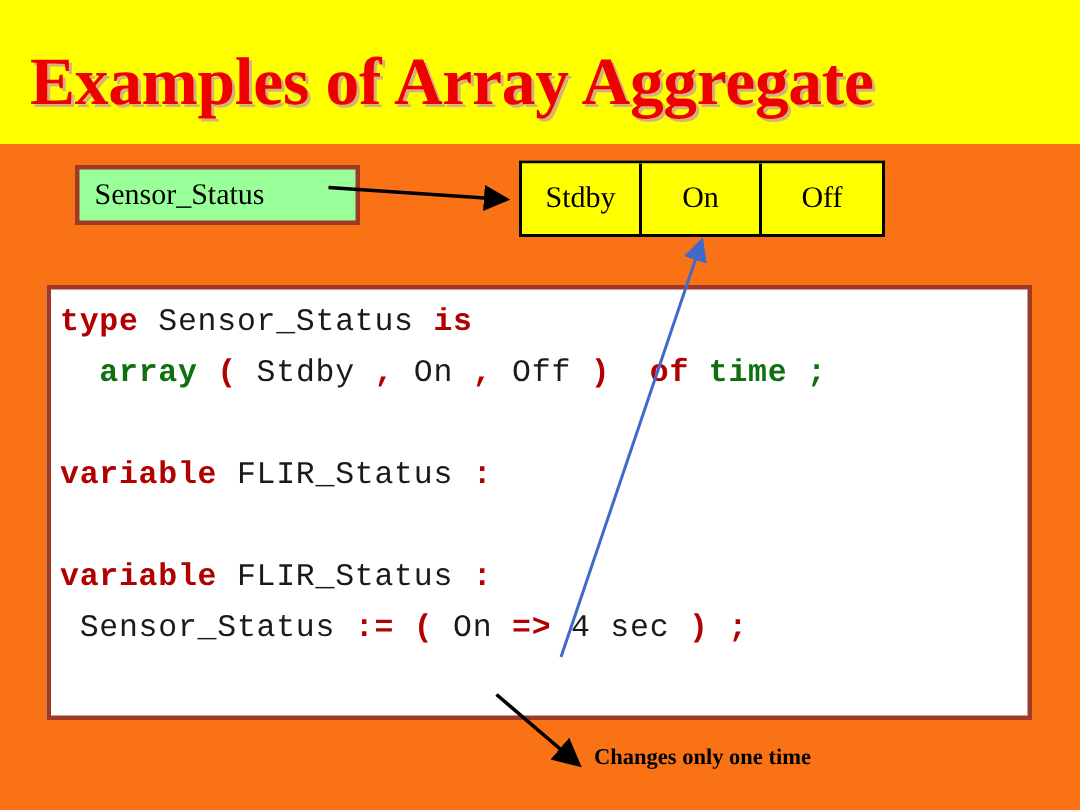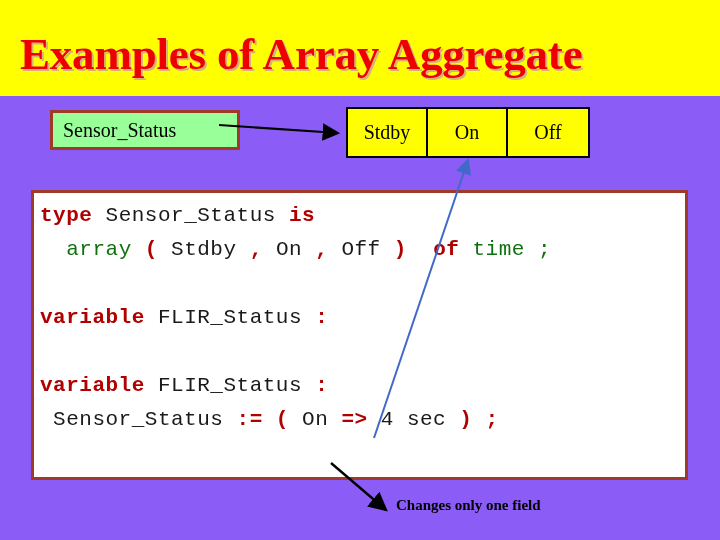"Examples of Array Aggregate" #slide { background: #8b5cf6 -> #f97316 }
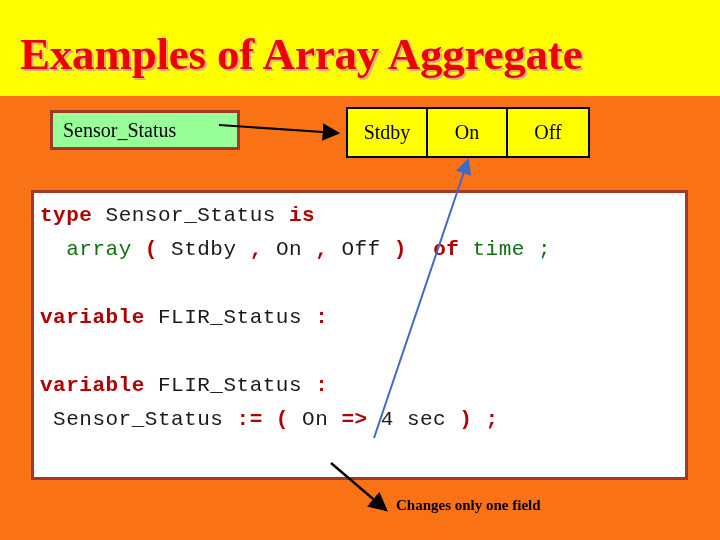"array" .kw-green { font-weight: normal -> bold }
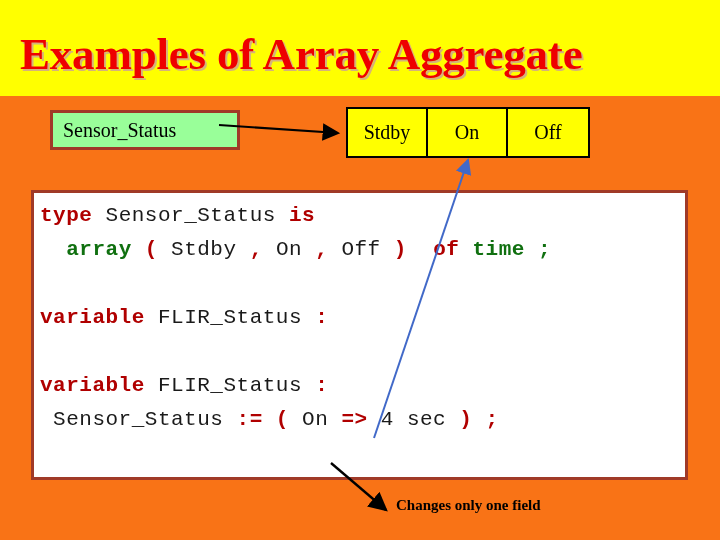"Changes only one field" div { text: field -> time }
